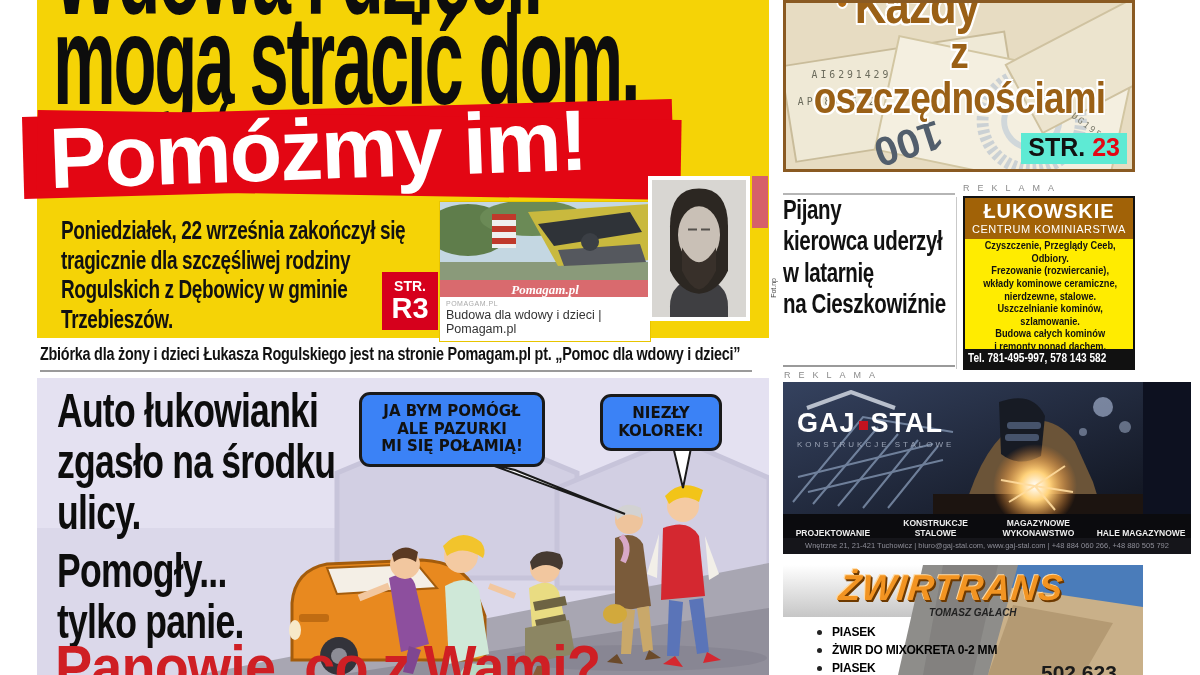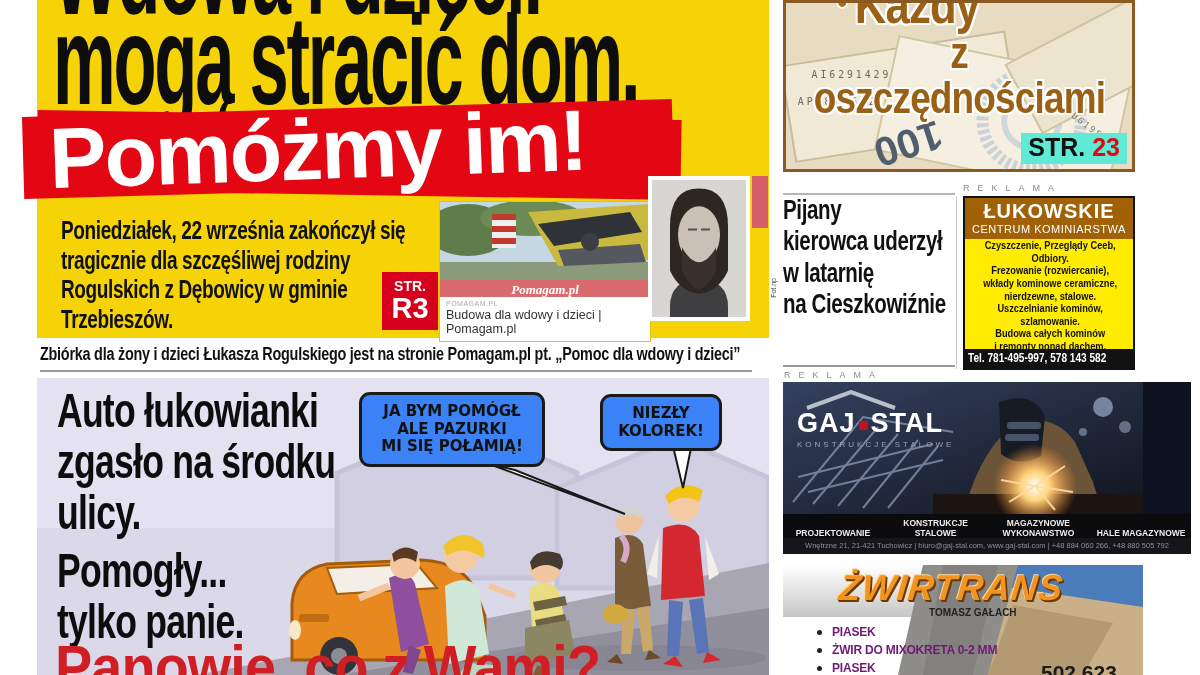"TOMASZ GAŁACH" .zt-owner { font-style: none -> italic }
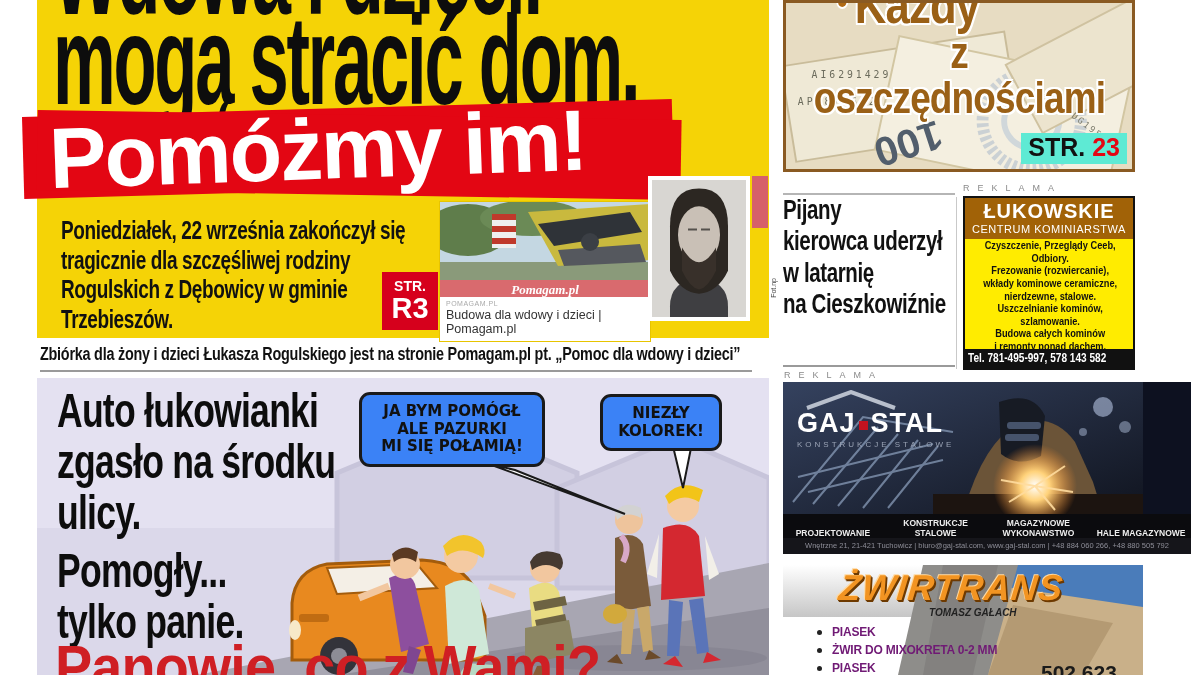"PIASEK" .zt-item { color: #701a75 -> #000000 }
